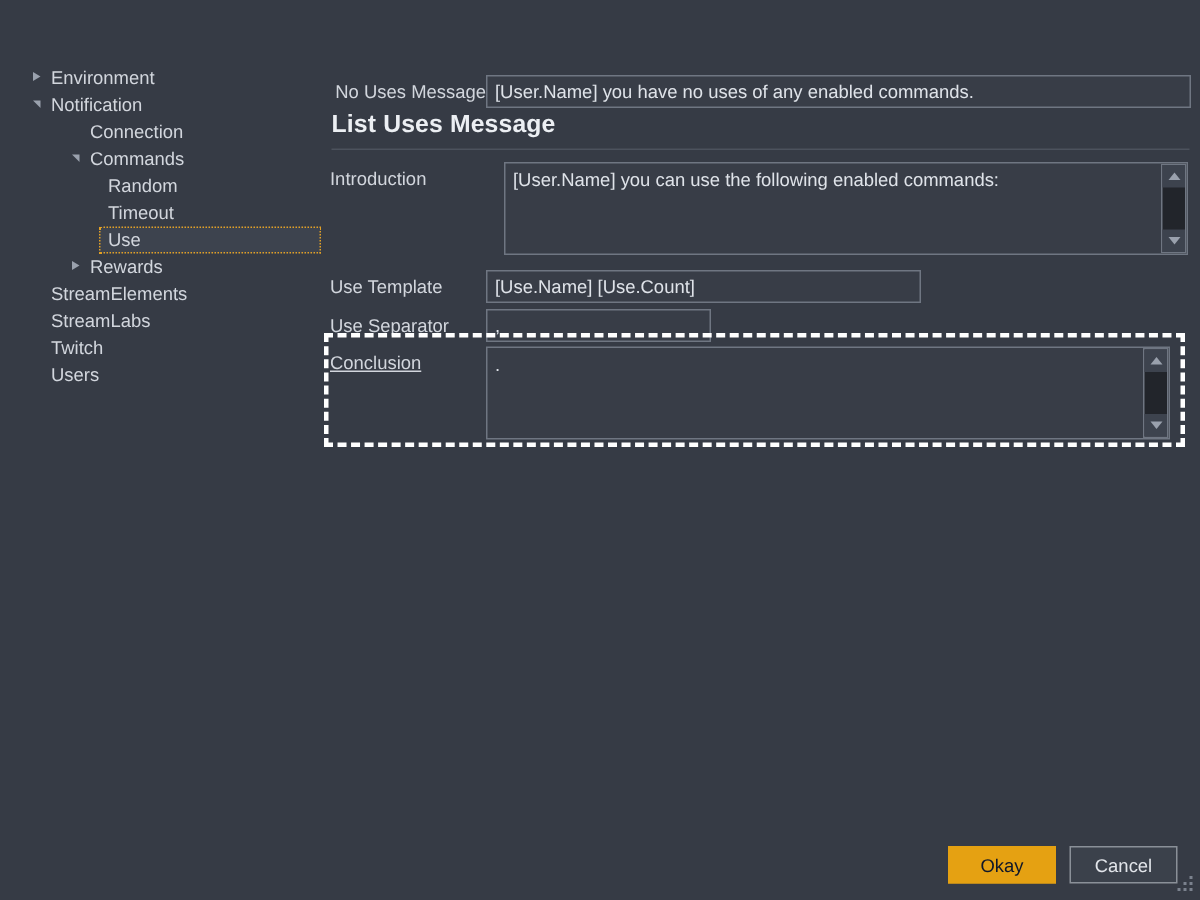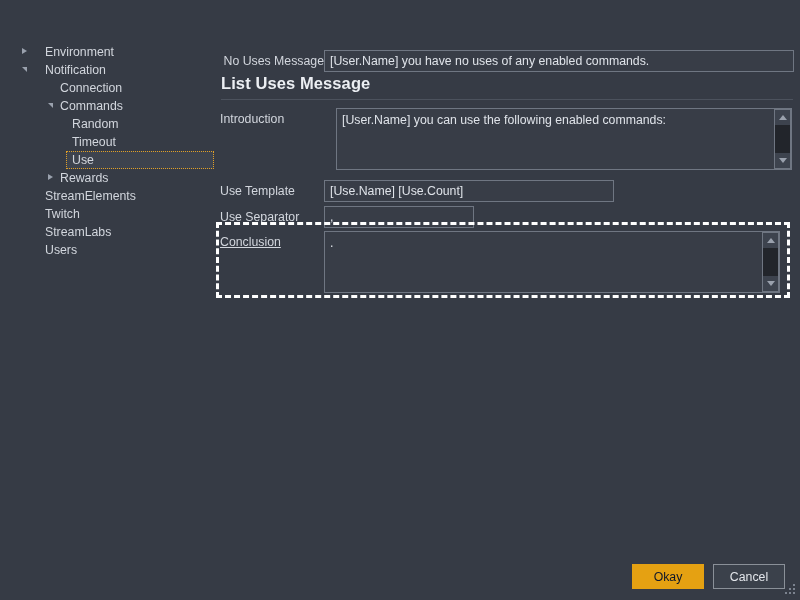"Environment" .tree-item.depth0 { padding-left: 45px -> 34px }
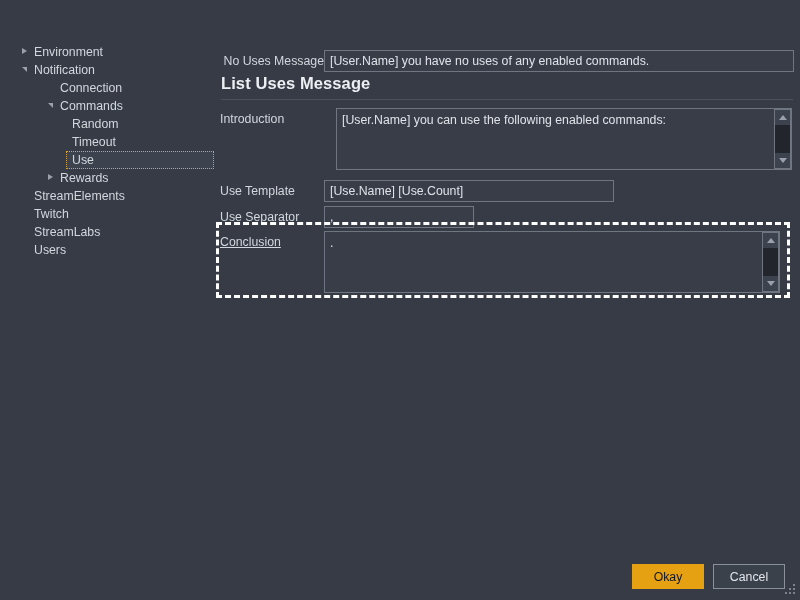"Twitch" div.tree-item { order: before "StreamLabs" -> after "StreamLabs" }
